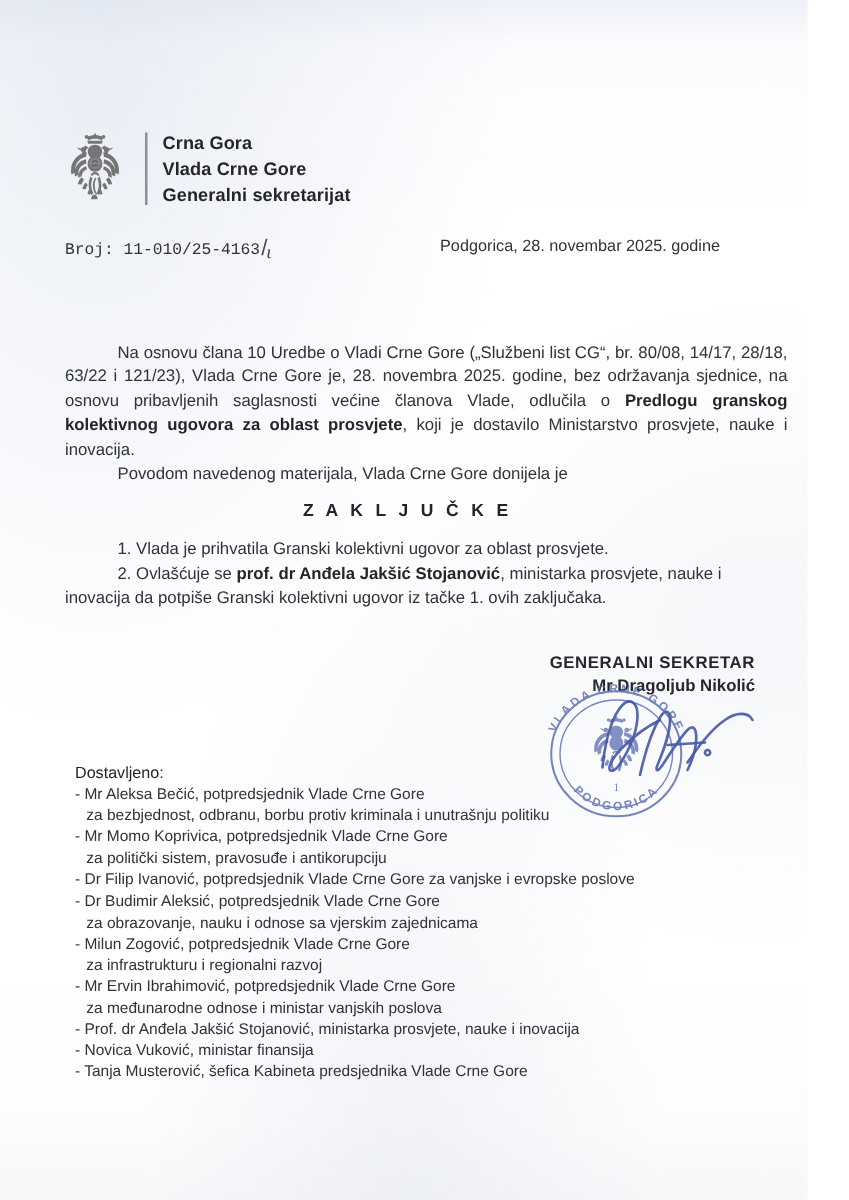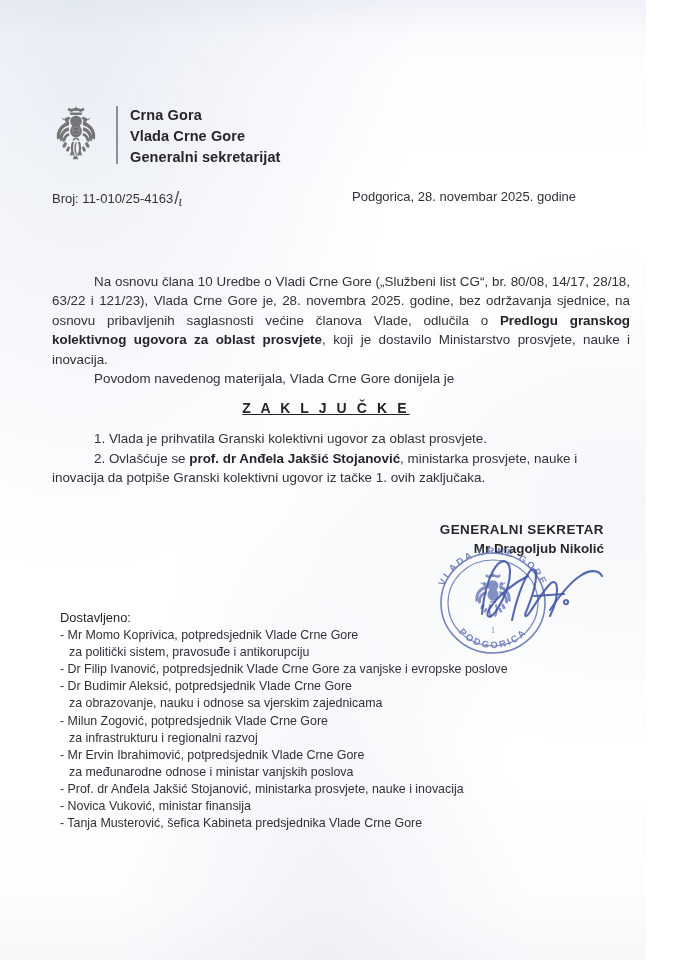"Broj: 11-010/25-4163" #ref-number { font-family: none -> Liberation Mono, monospace }
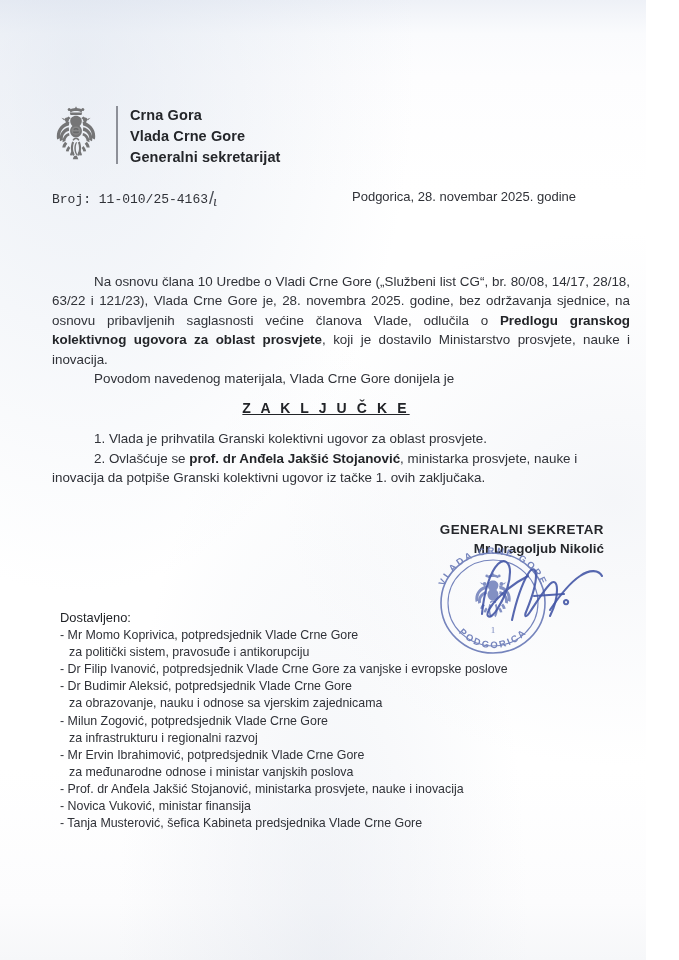"Z A K L J" #conclusions-heading { text-decoration: underline -> none }
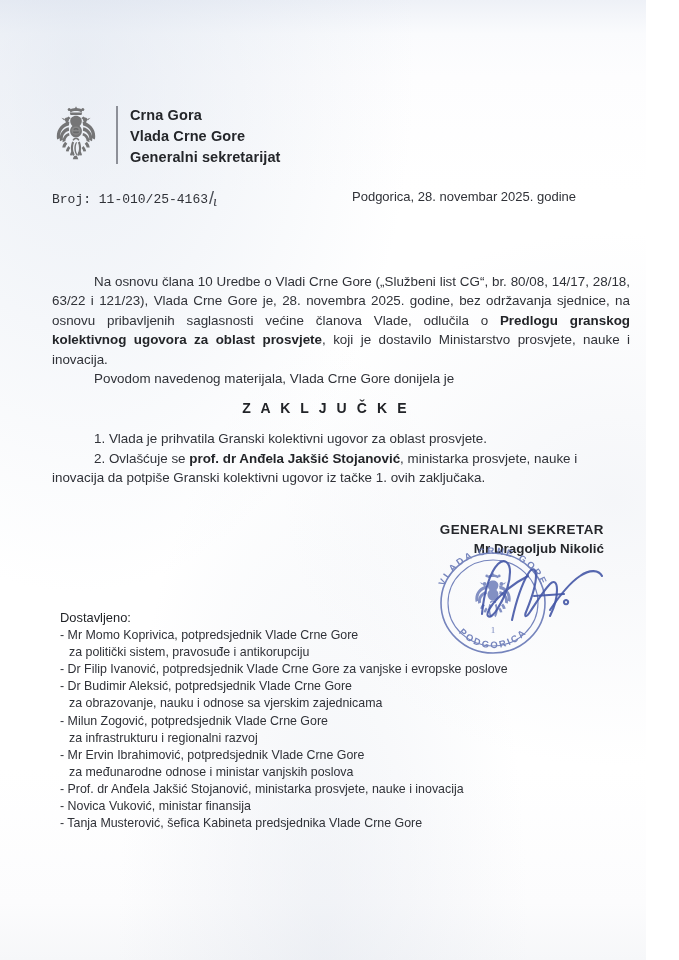"- Mr Aleksa Bečić, potpredsjednik" div.dist-entry { html: none -> <div> <div>- Mr Aleksa Bečić, potpredsjednik Vlade Crne Gore</div> <div>za bezbjednost, odbranu, borbu protiv kriminala i unutrašnju politiku</div> </div> }
